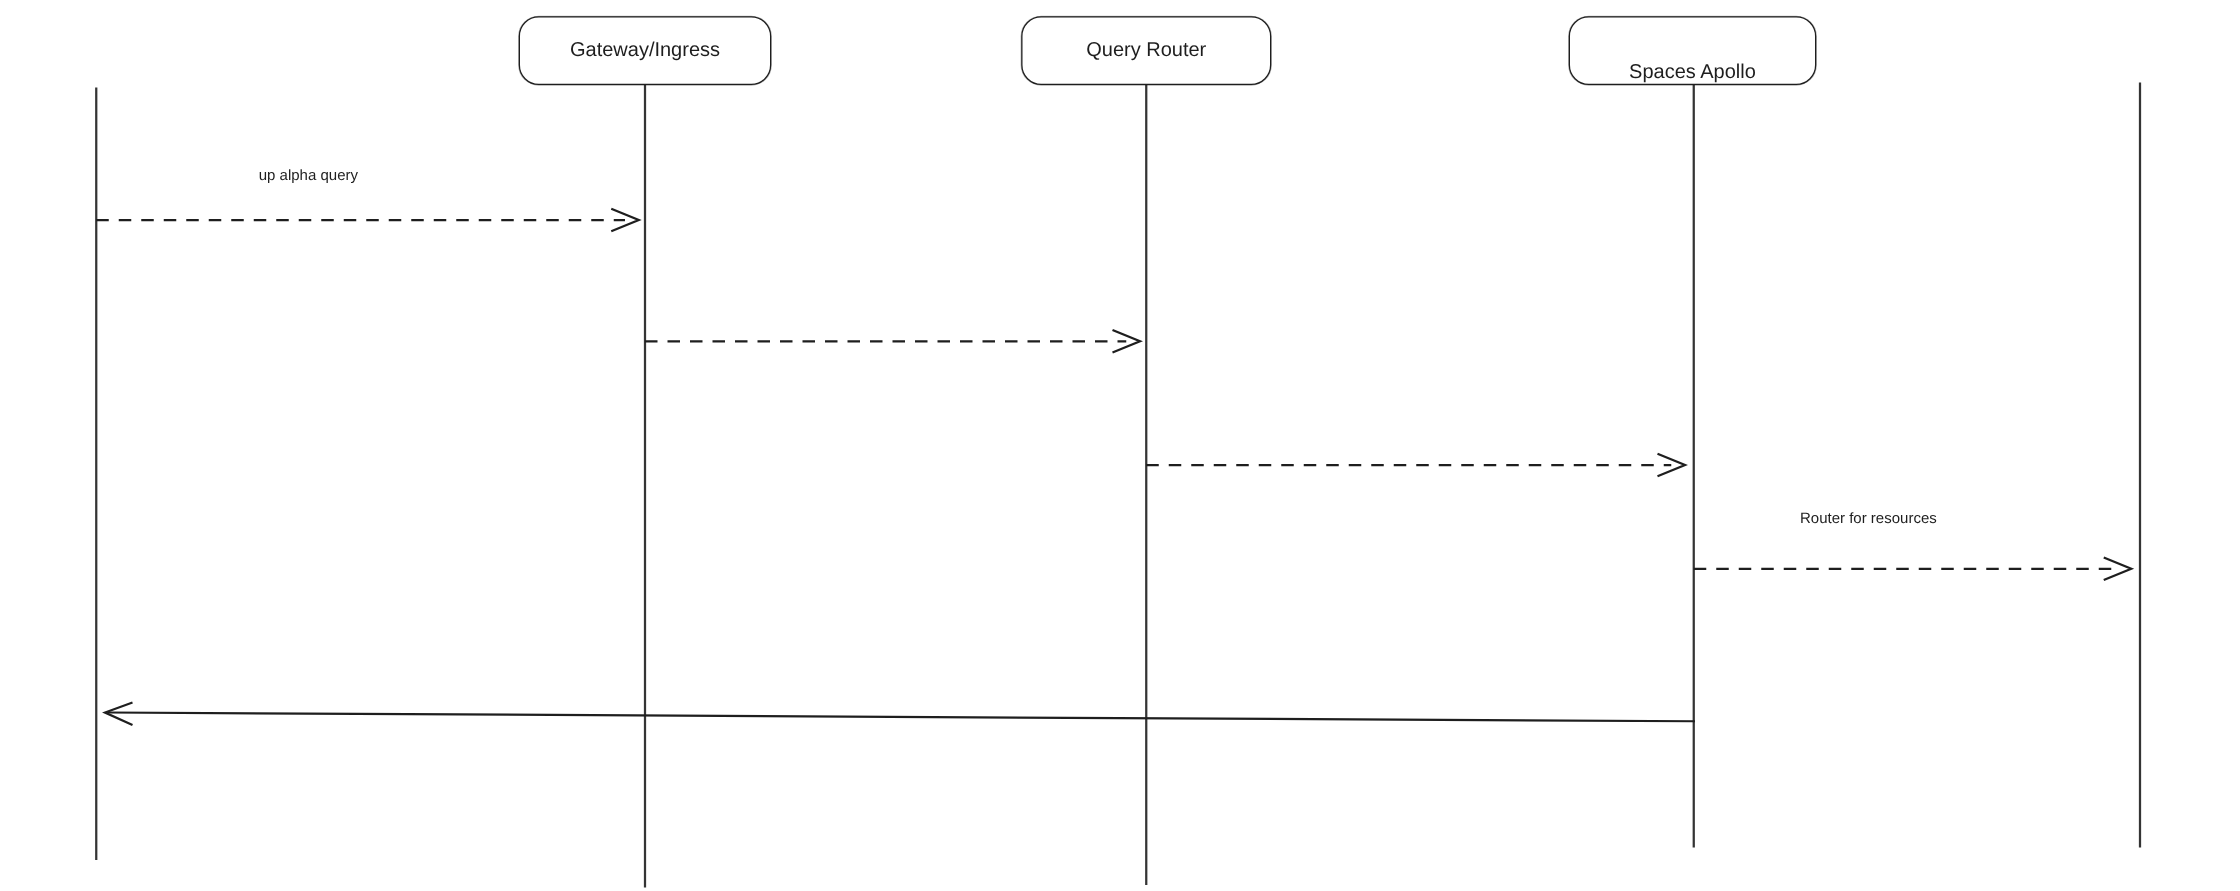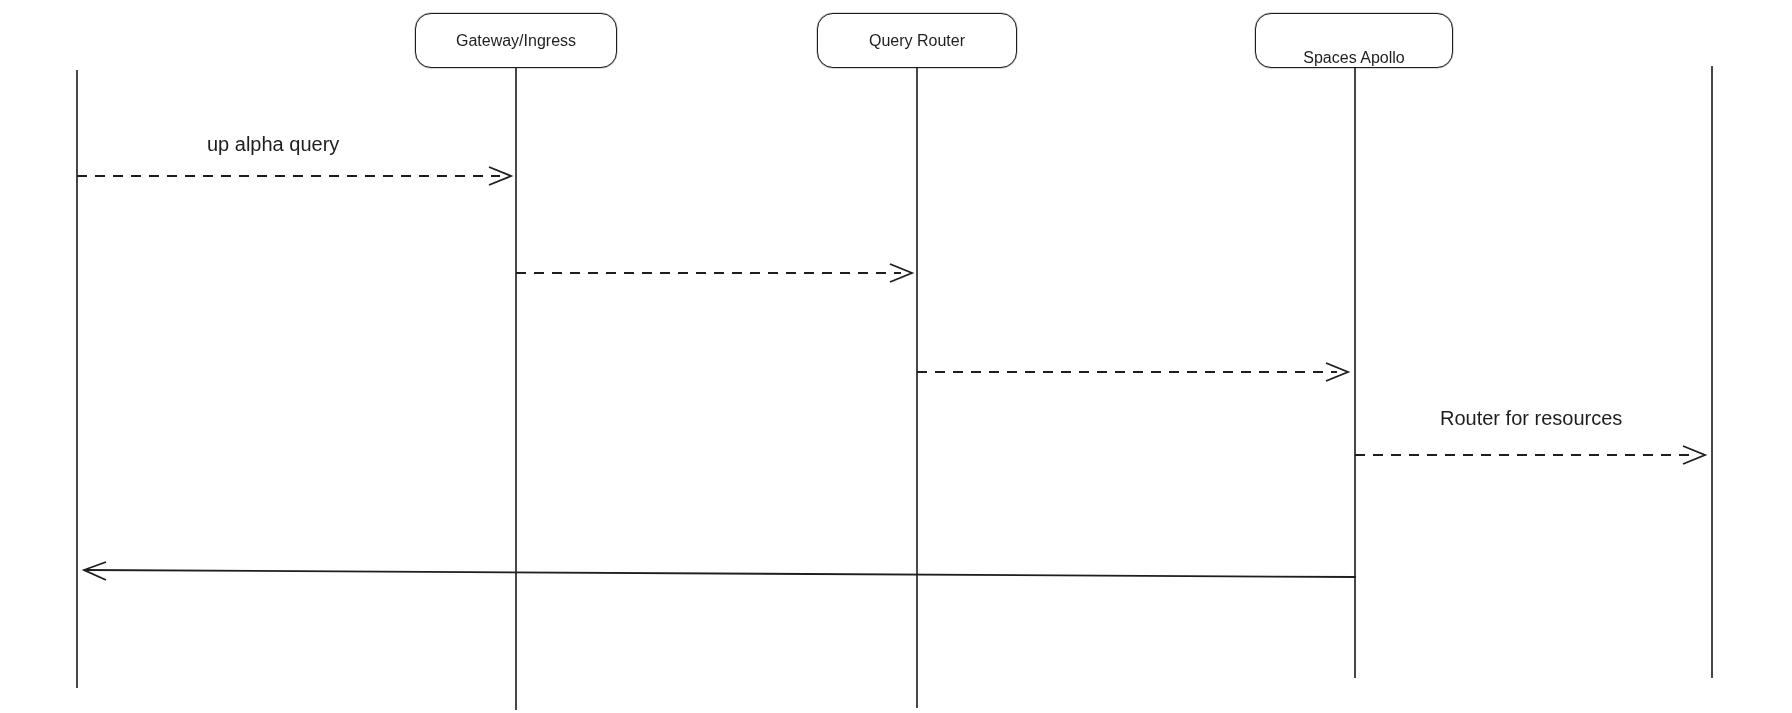"up alpha query" .msg-label { font-size: 20px -> 12px }
